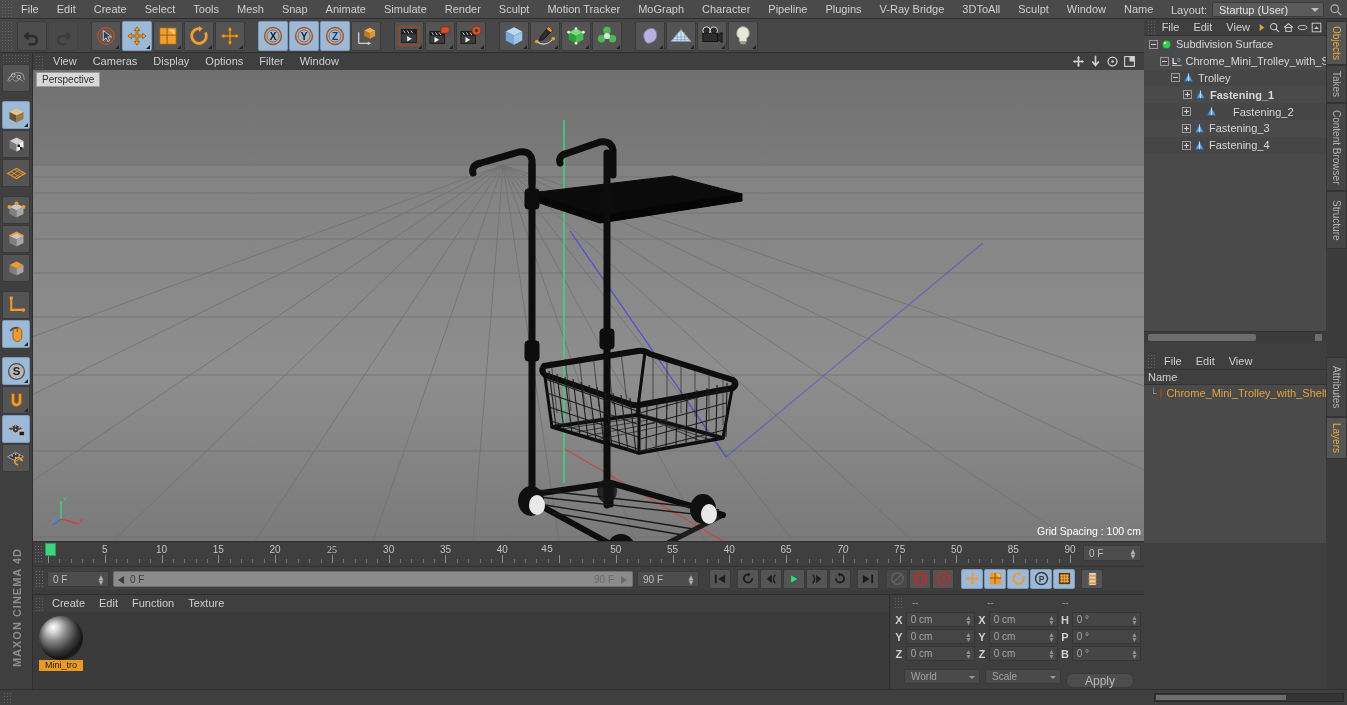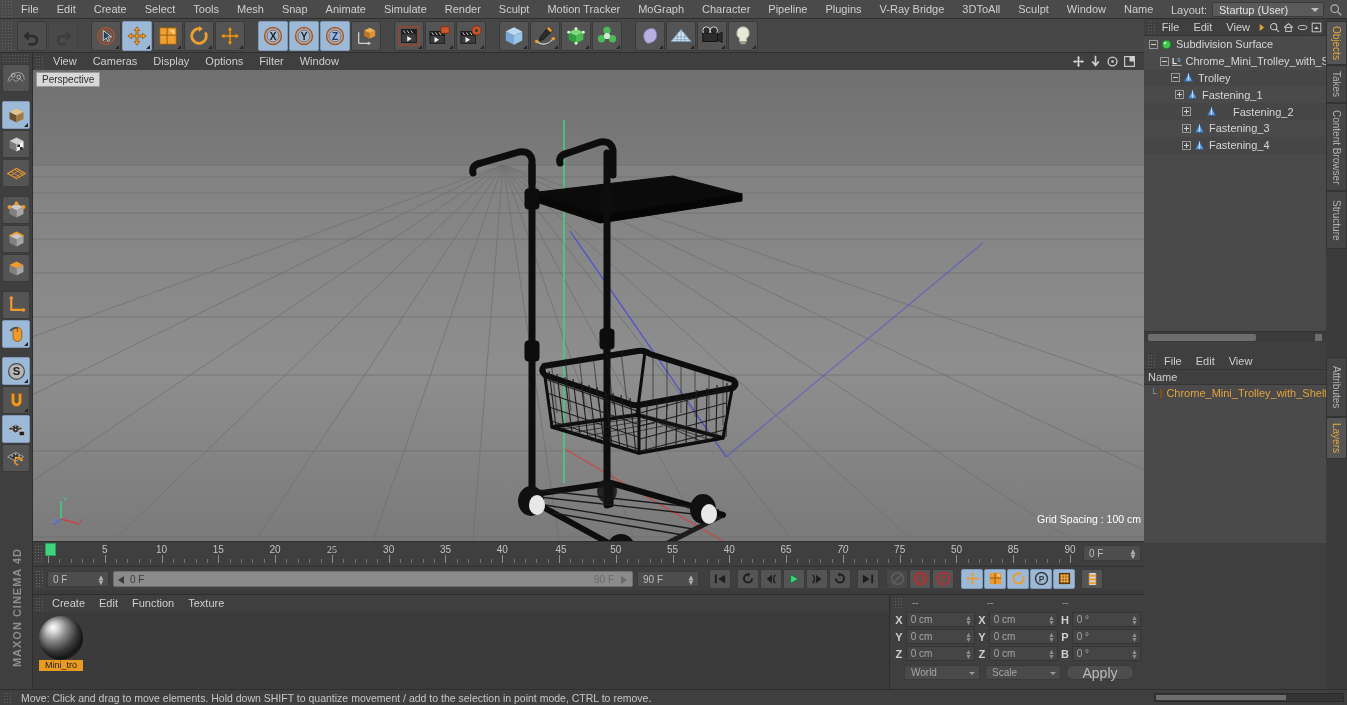"Fastening_1" div.objrow { font-weight: none -> bold; padding-left: 31px -> 39px }
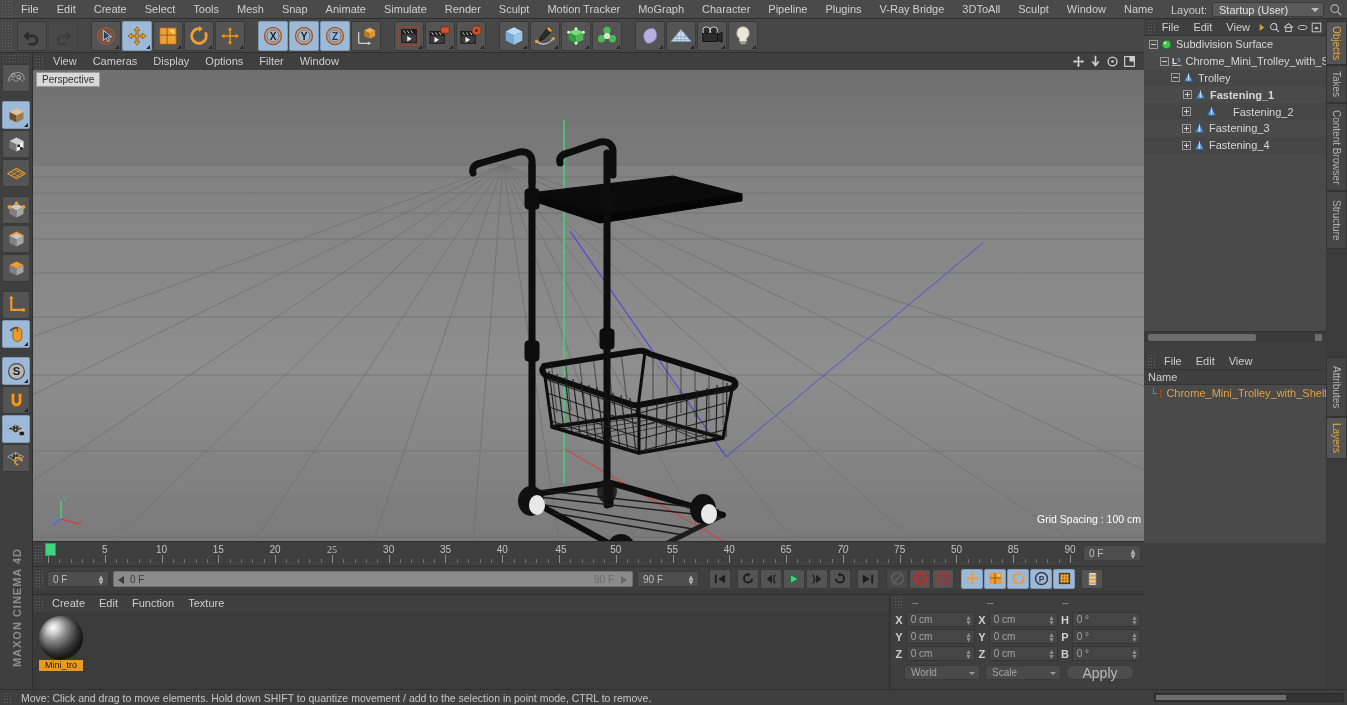"Grid Spacing : 100 cm" .grid-spacing { bottom: 16px -> 4px }
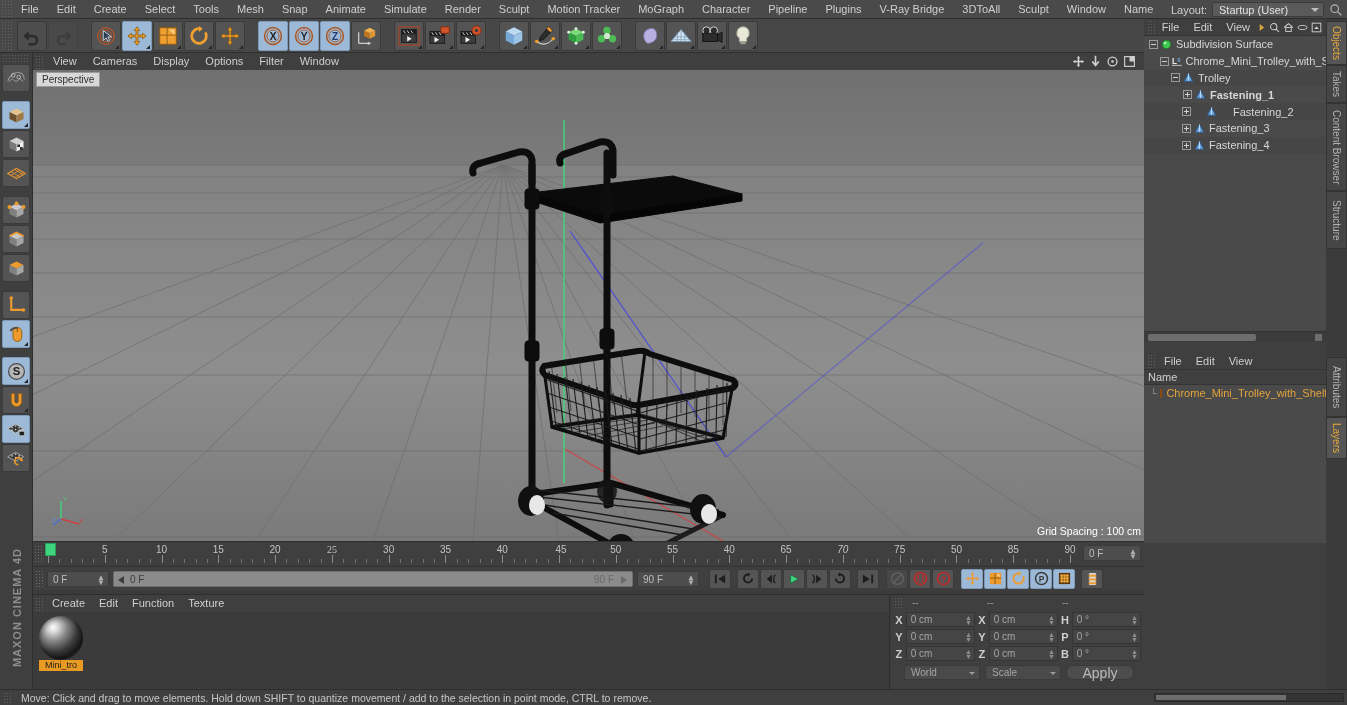"45" div.tl-num { font-family: none -> Liberation Mono, monospace; left: 516px -> 502px }
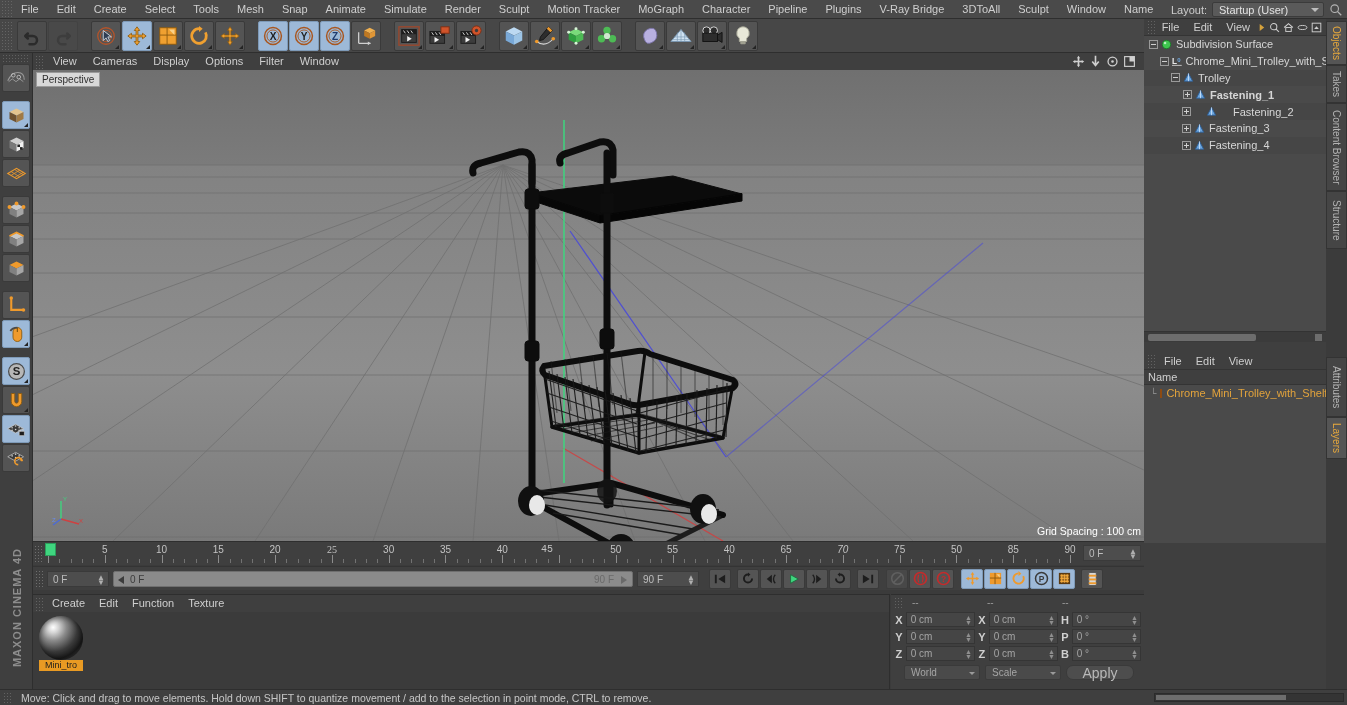"Apply" .co-apply { font-size: 14px -> 12px; margin-top: none -> 8px }
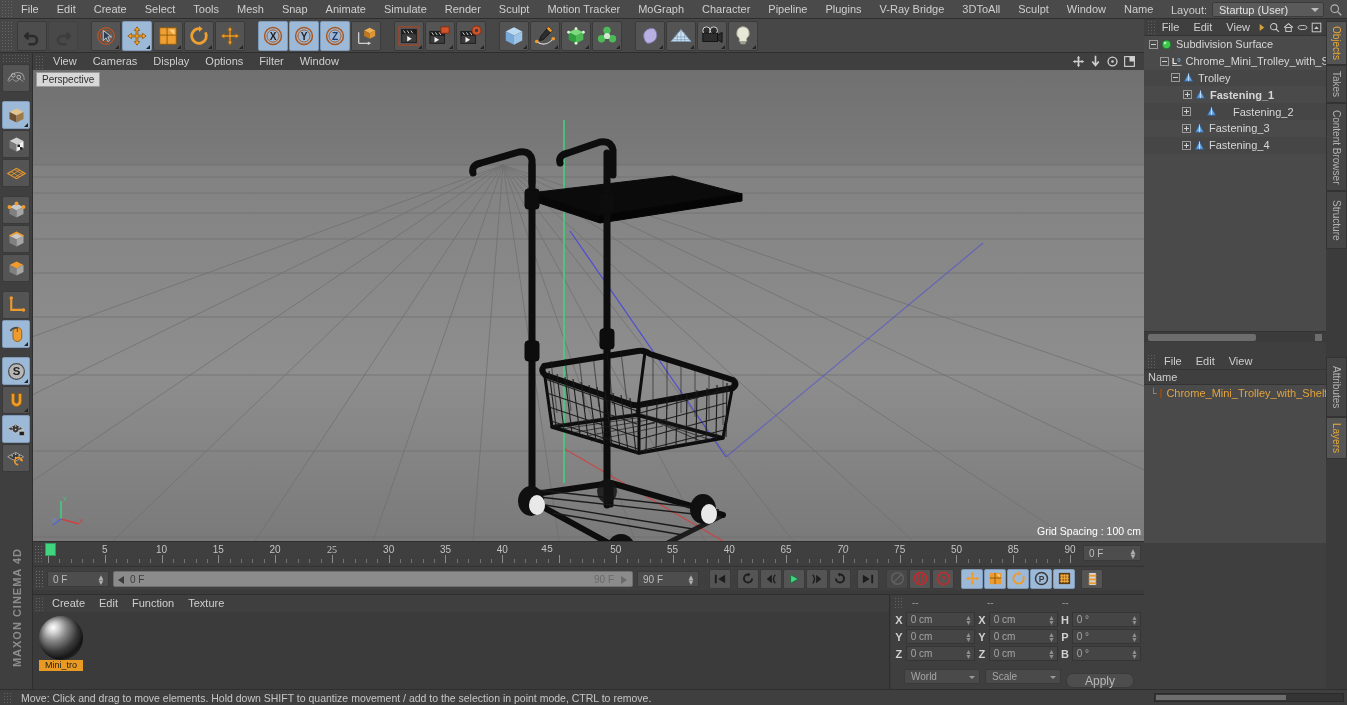"Move: Click and drag to" div.txt { html: <div>Move: Click and drag to move elements. Hold down SHIFT to quantize movement / add to the selection in point mode, CTRL to remove.</div> -> none }
